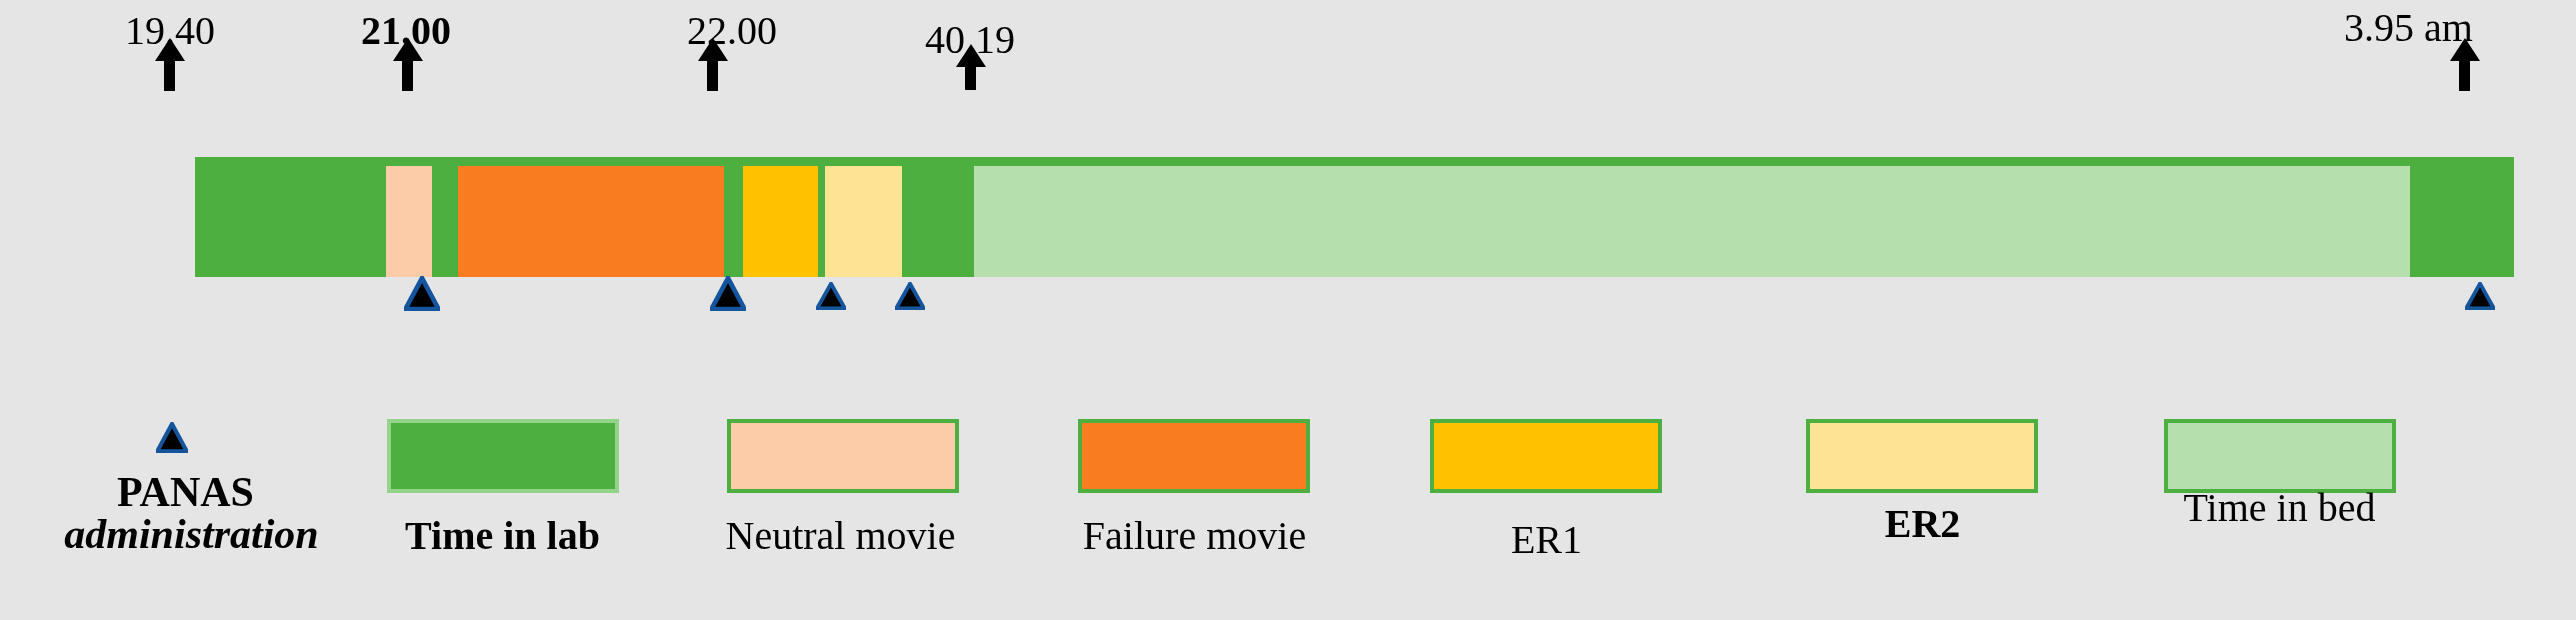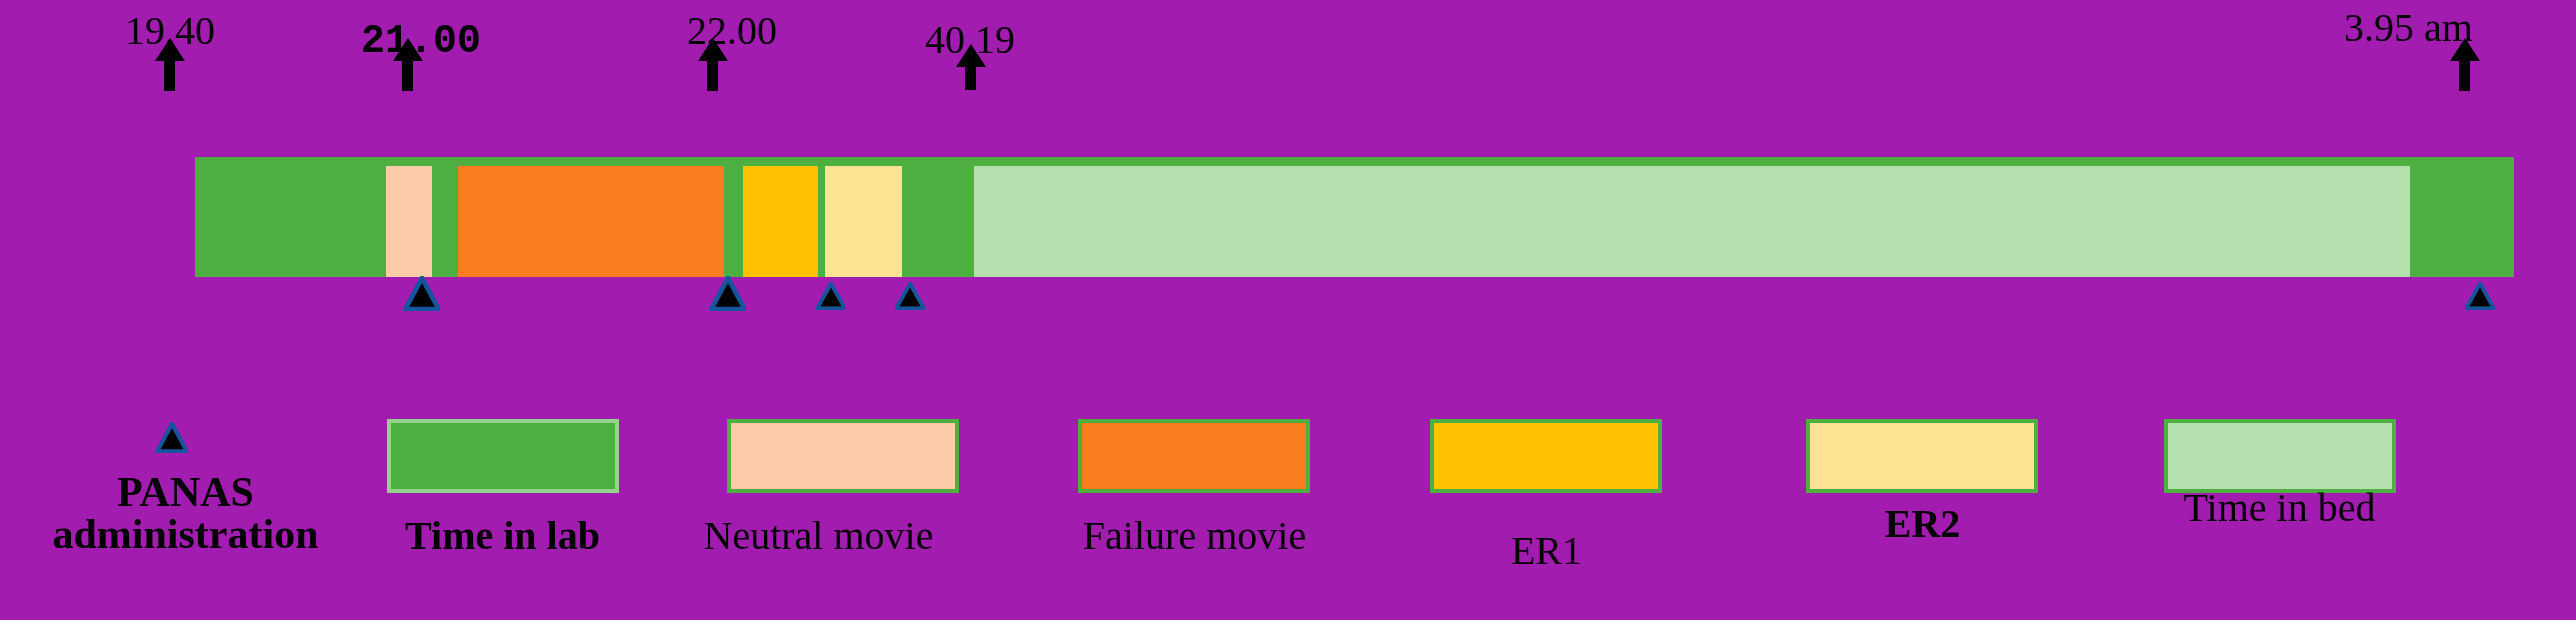"19.40" #stage { background: #a21caf -> #e5e5e5 }
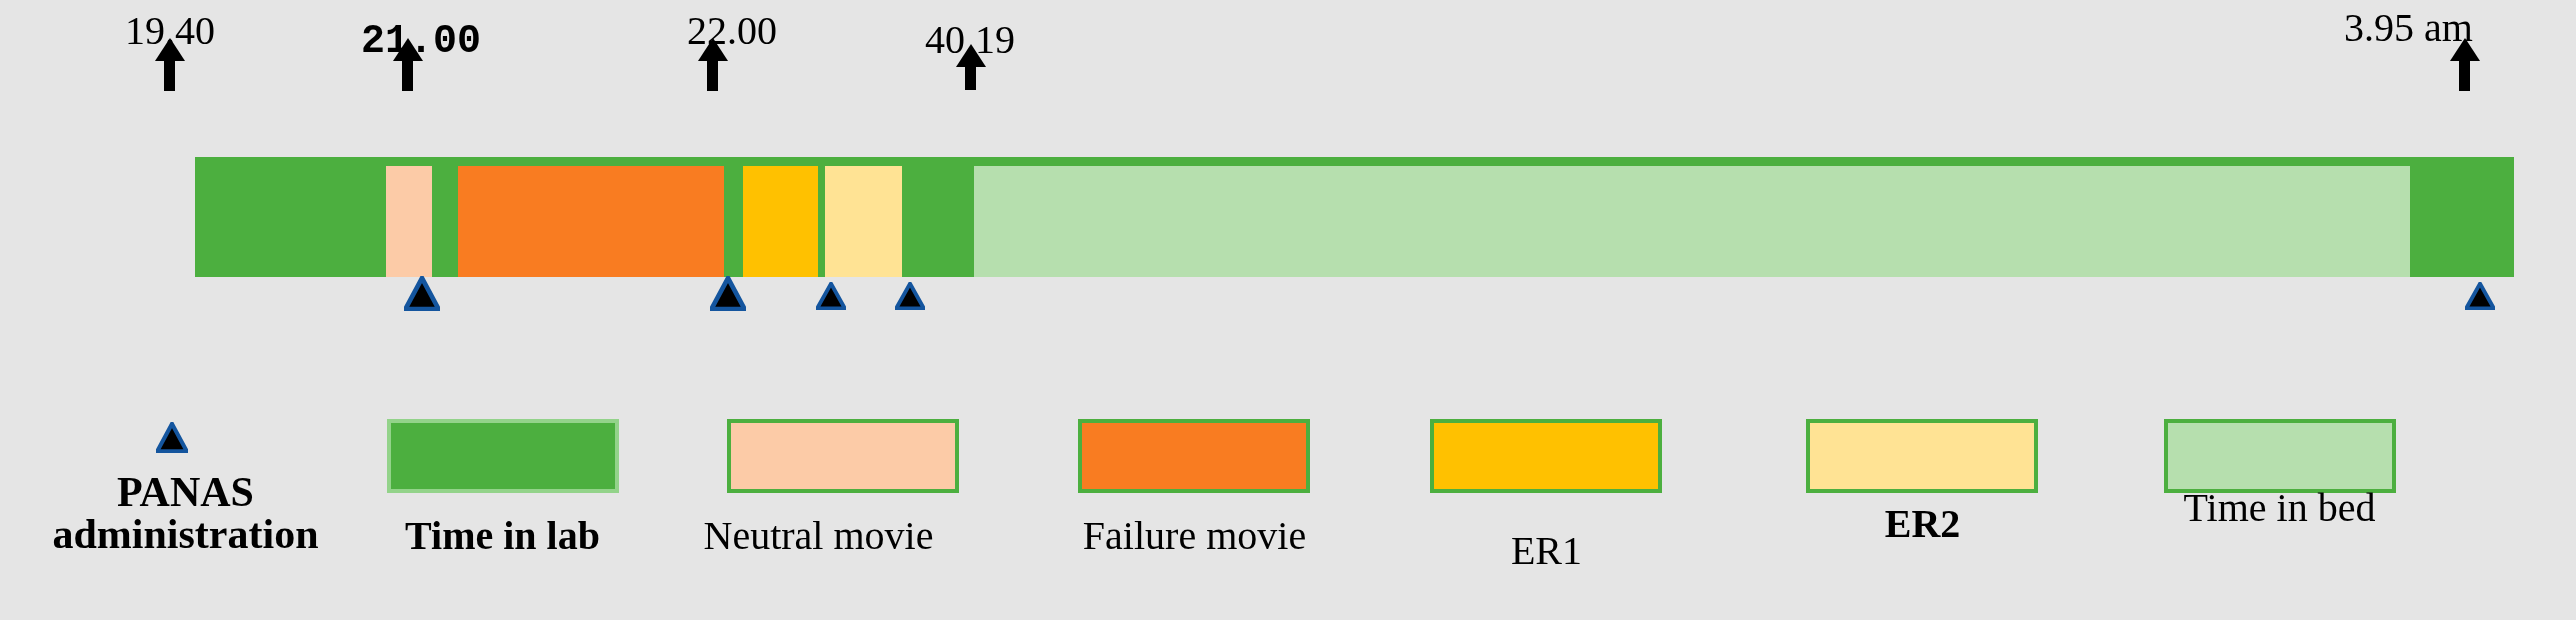"21.00" div.time-label { font-family: Liberation Mono, monospace -> none; top: 22px -> 11px }
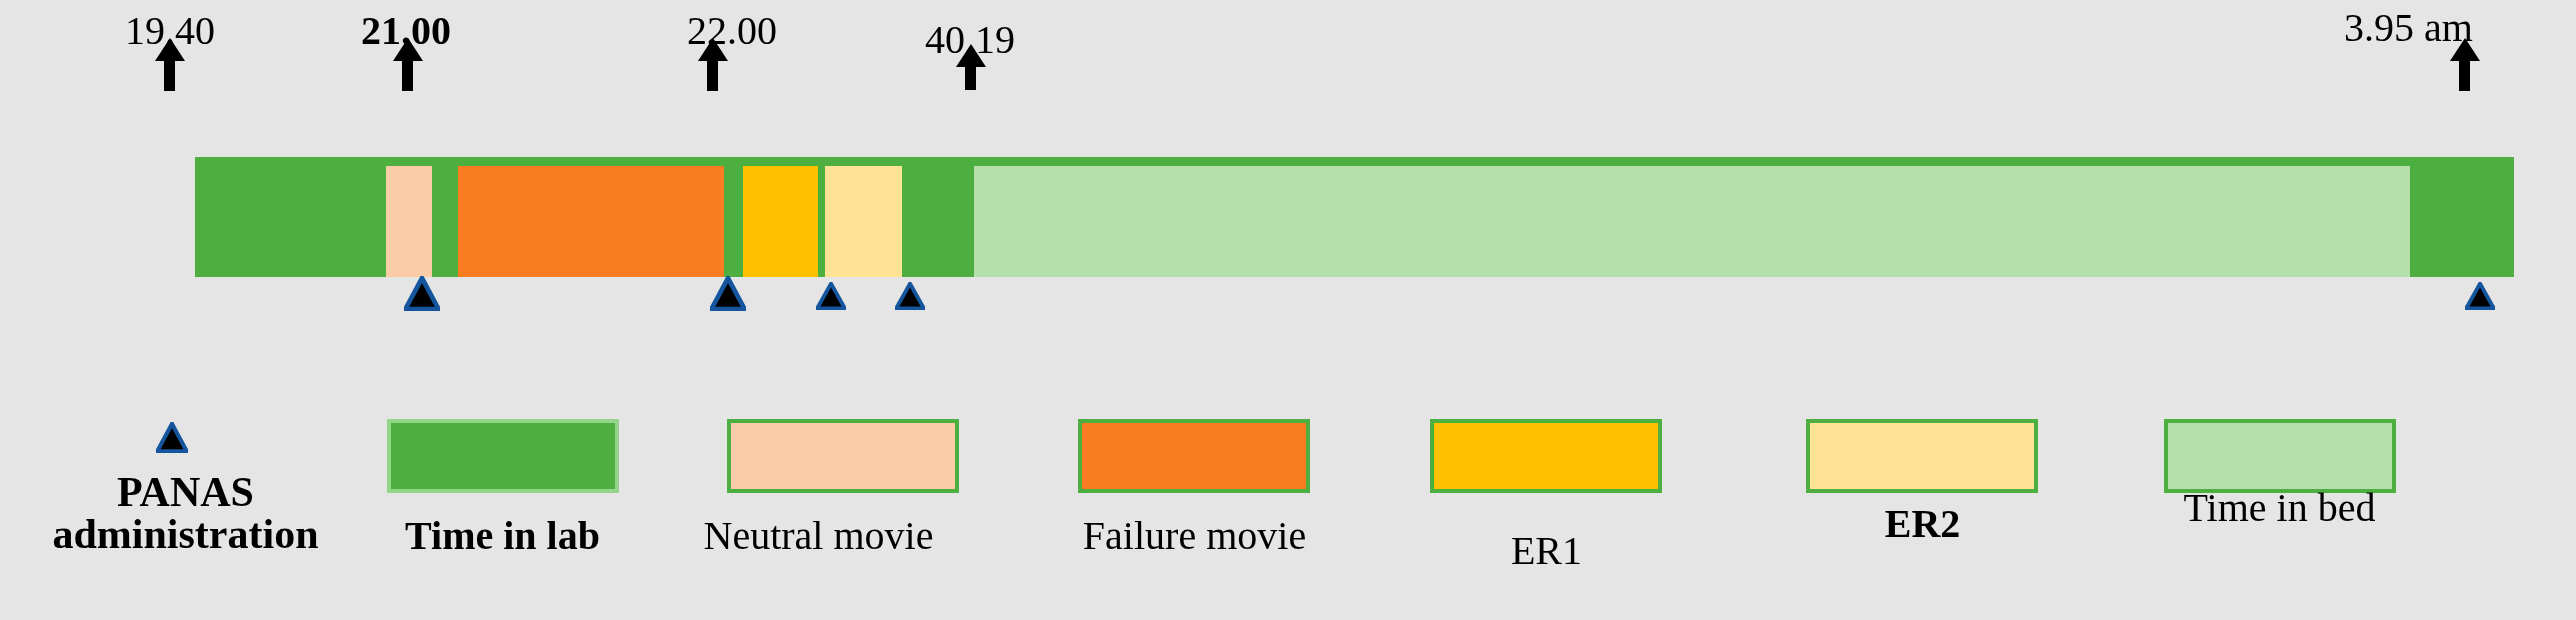"administration" div.panas-key-line { font-style: none -> italic; left: 0px -> 6px }
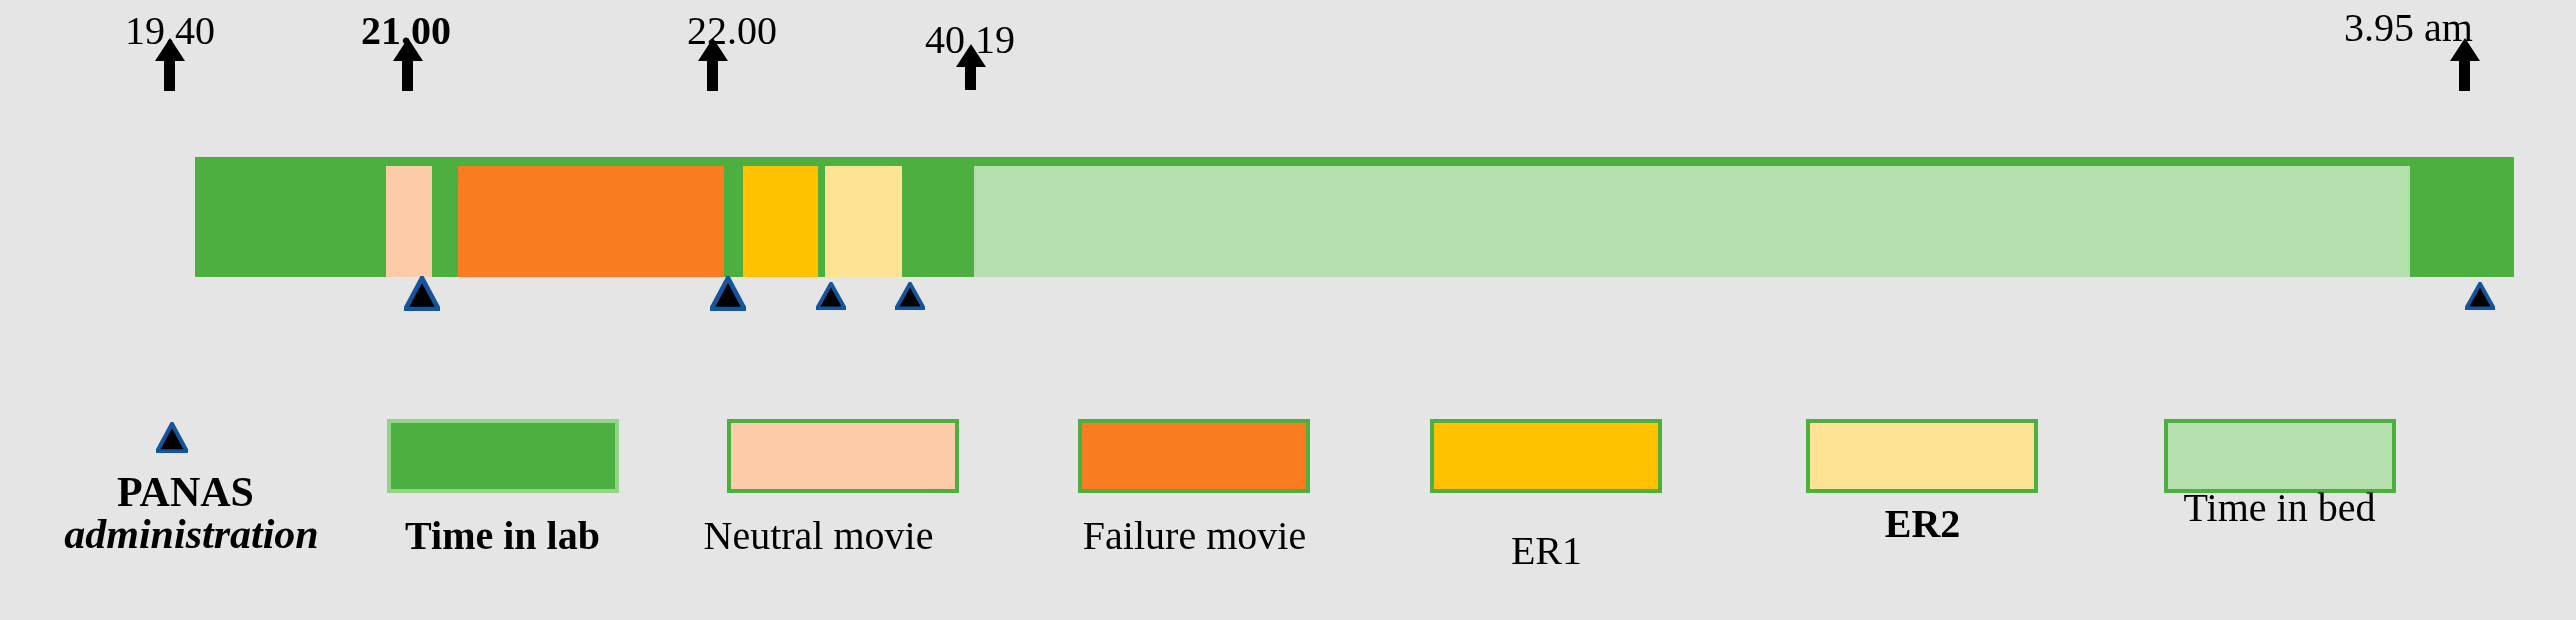"Neutral movie" div.legend-label { left: 549px -> 571px }
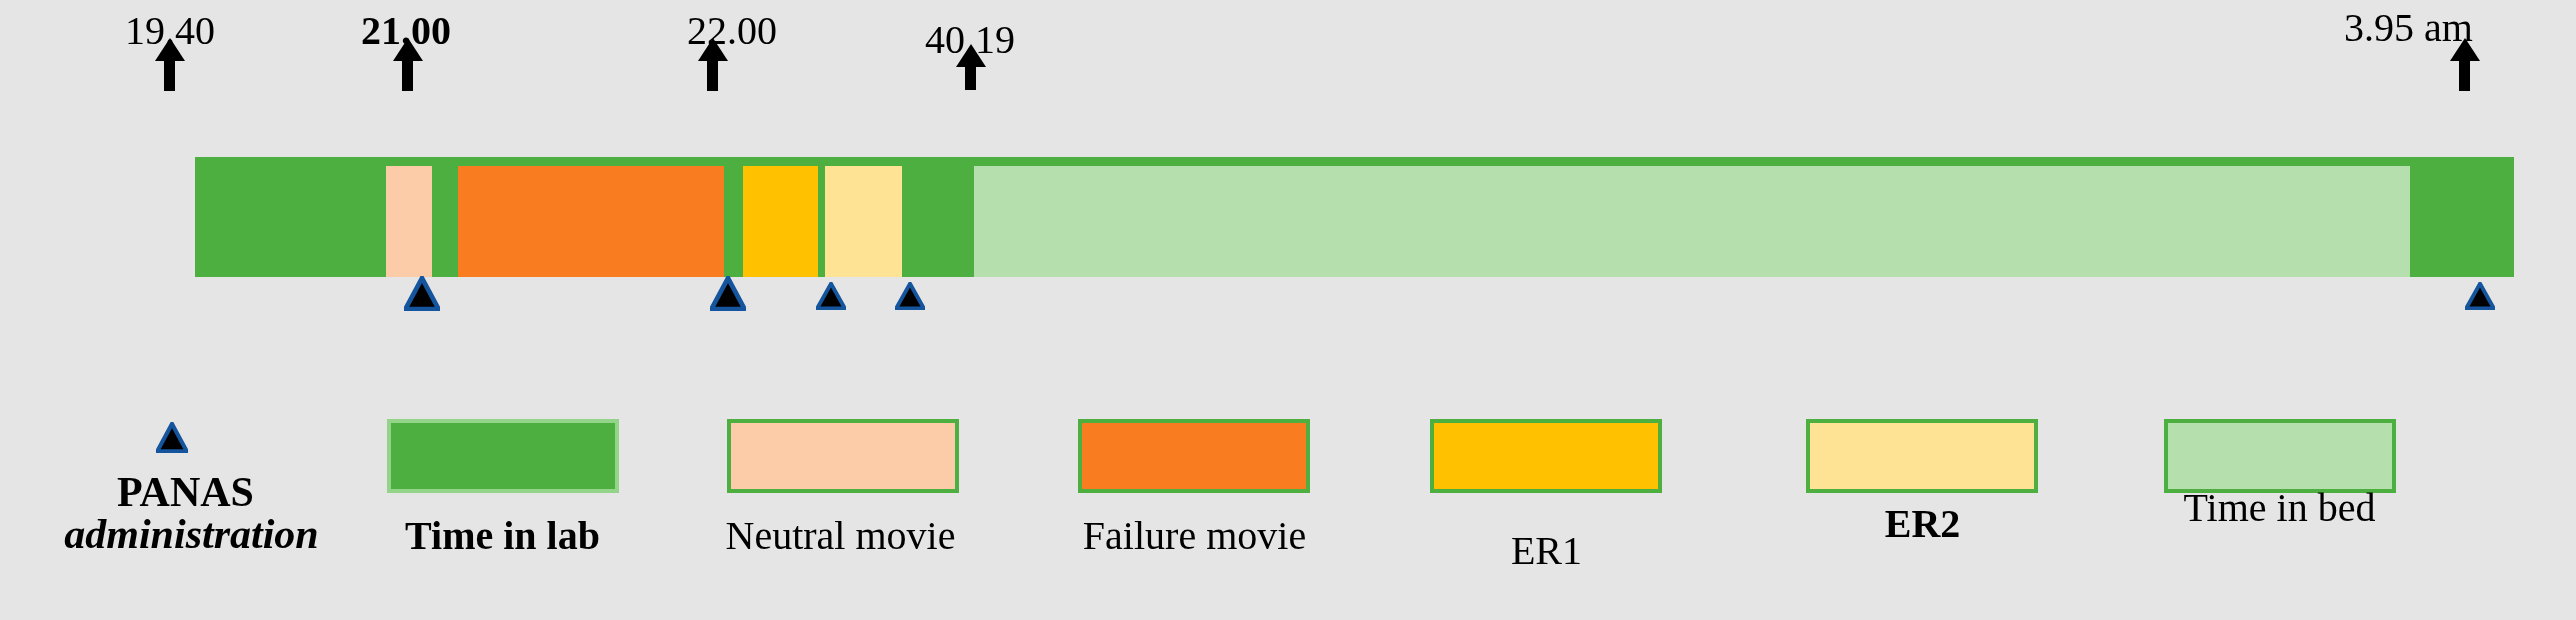"ER1" div.legend-label { top: 531px -> 520px }
